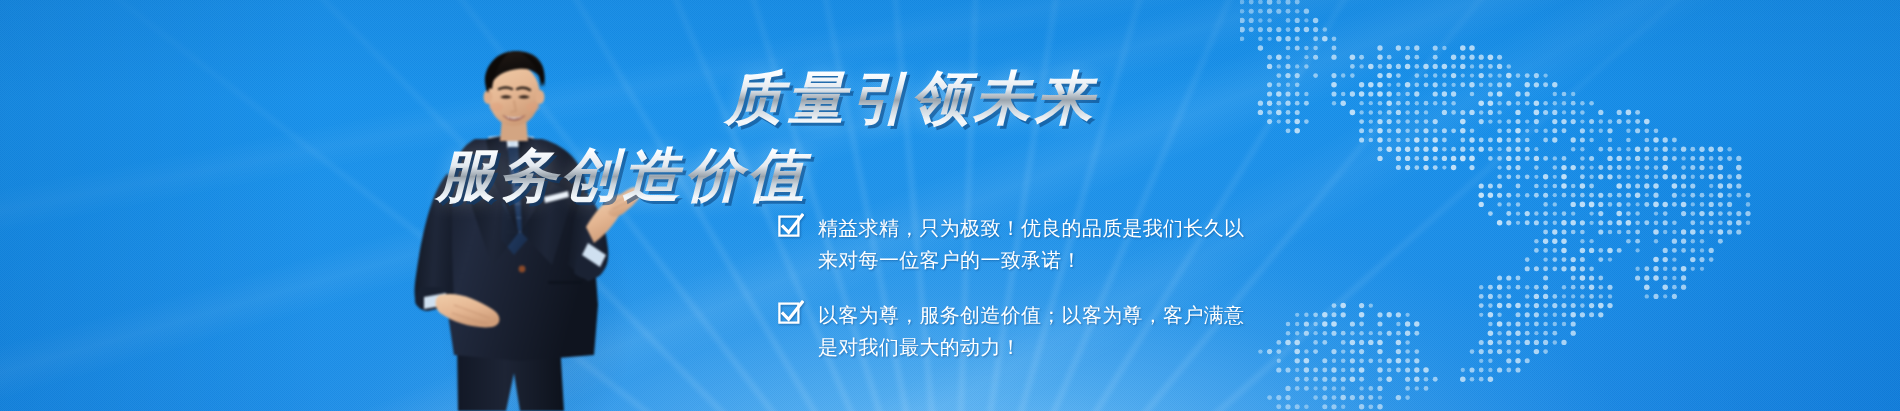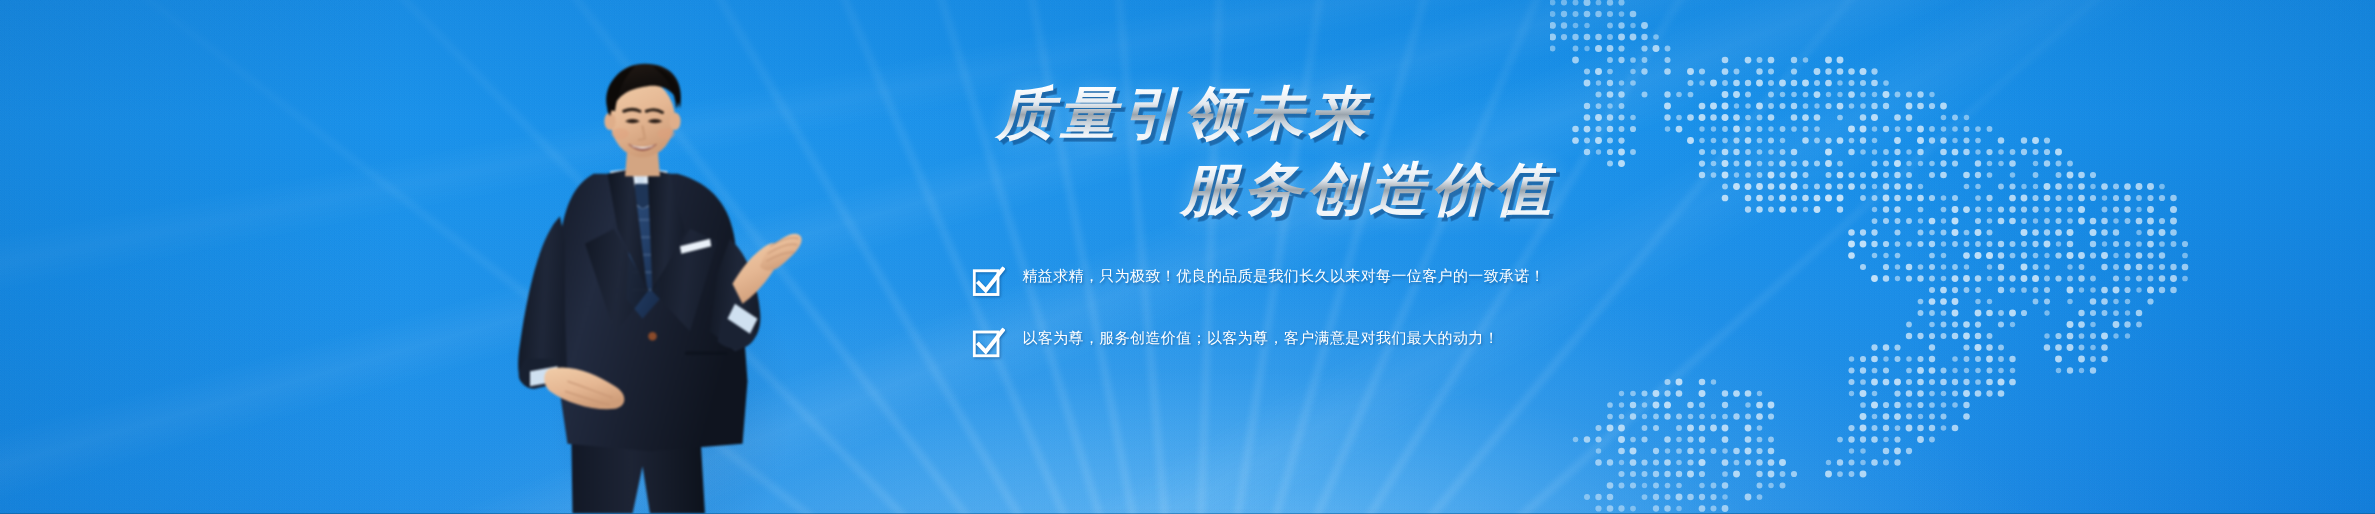"质量引领未来" .hl-line { font-size: 46px -> 58px }
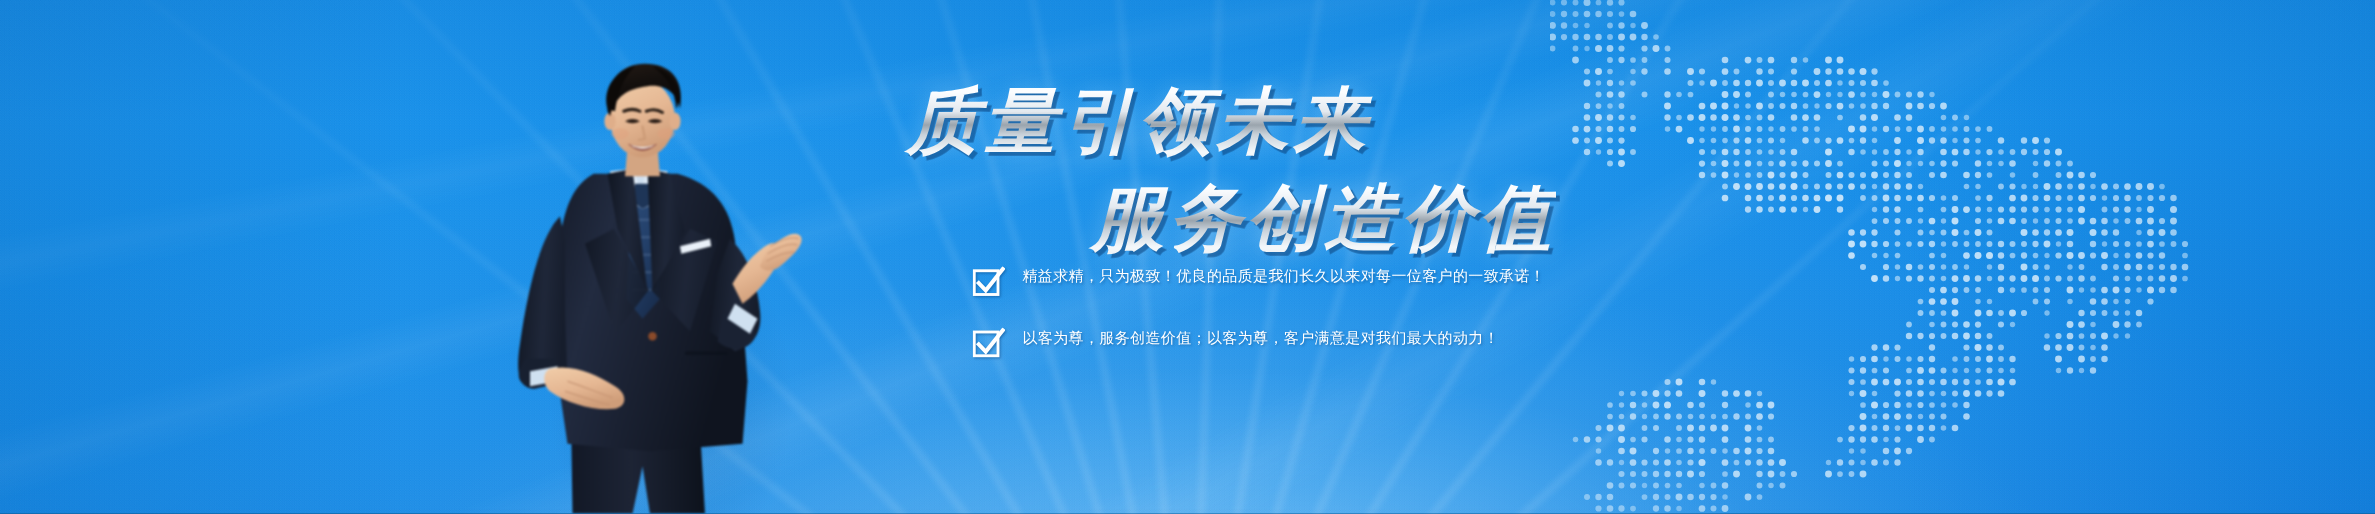"服务创造价值" .hl-line.l2 { text-align: none -> center }
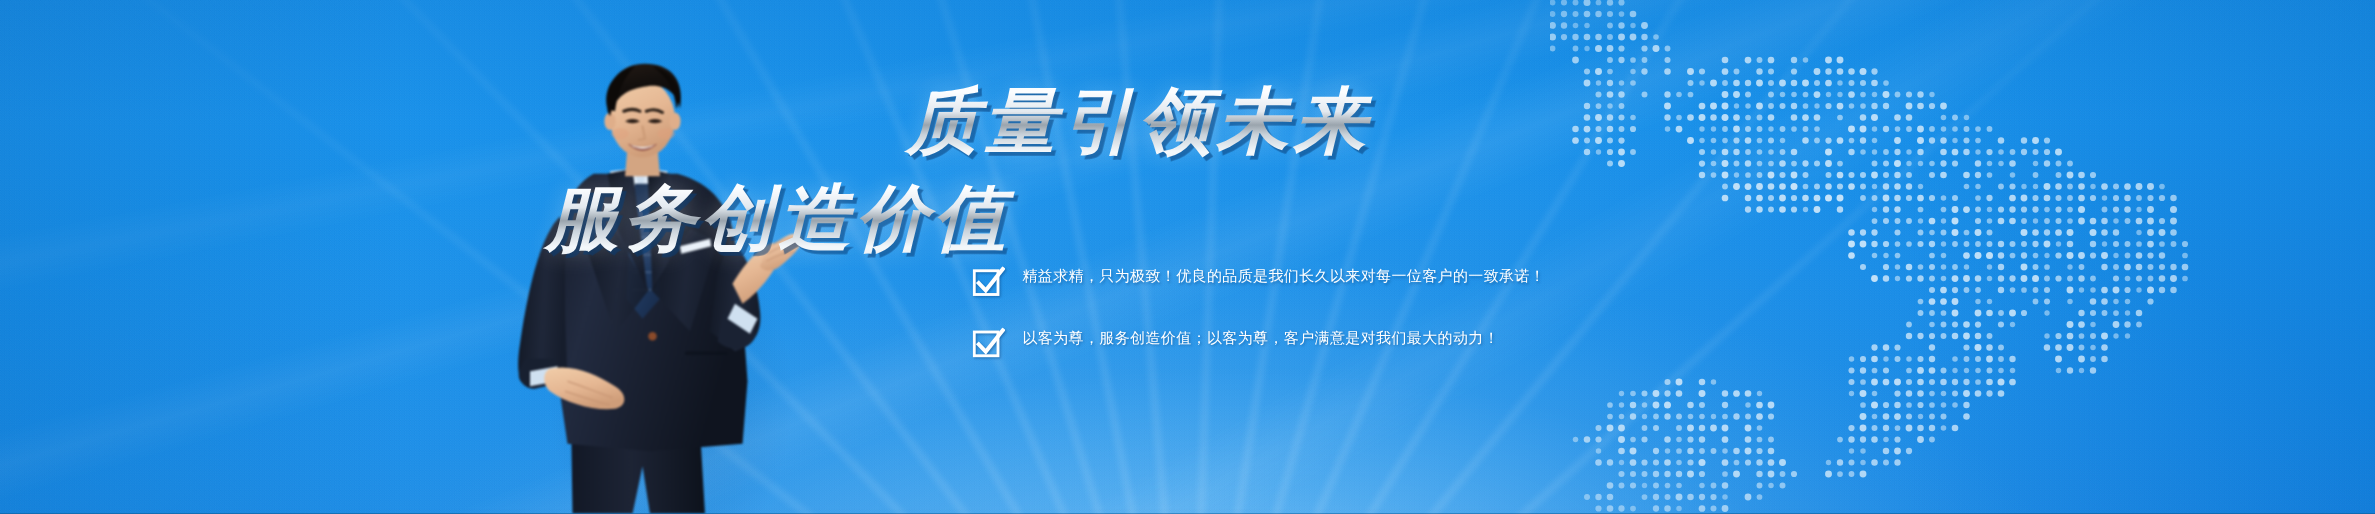"精益求精，只为极致！优良的品质是我们长久以来对每一位客户的一致承诺！" .btext { font-size: 12px -> 20px }
